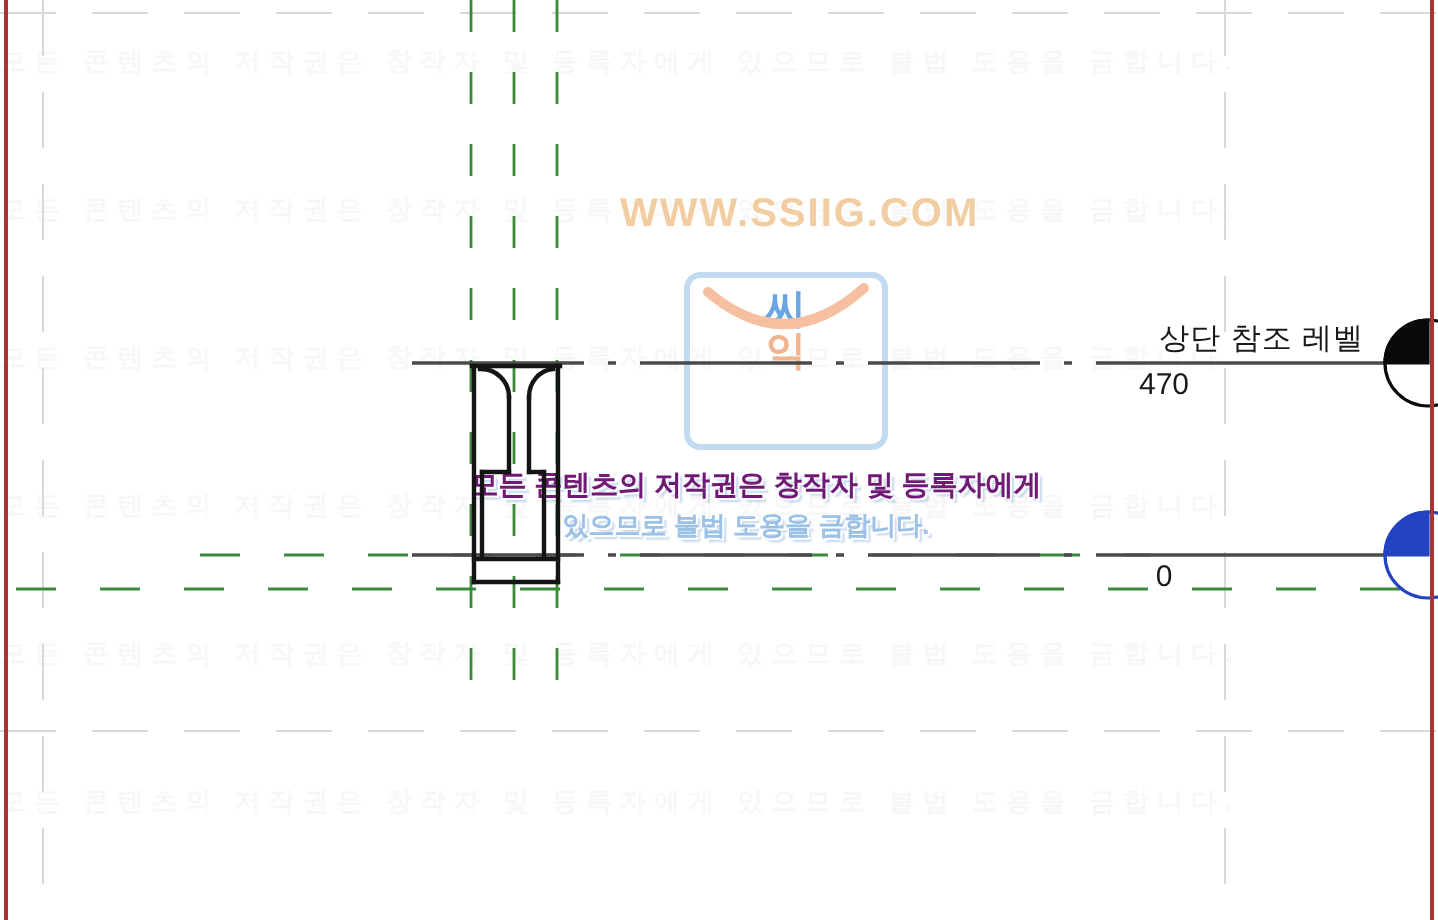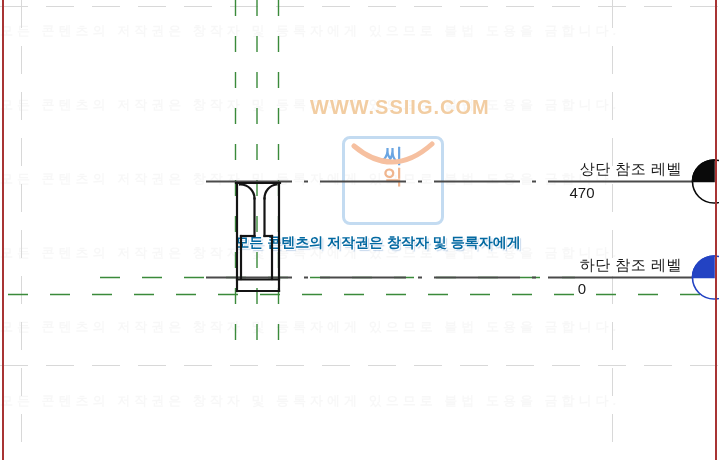"모든 콘텐츠의 저작권은 창작자 및 등록자에게" .copy1 { color: #0369a1 -> #701a75 }
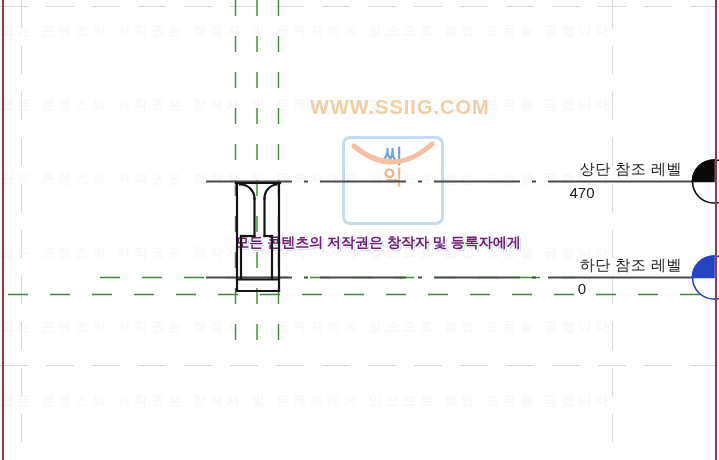"있으므로 불법 도용을 금합니다." div.copy2 { html: none -> <div>있으므로 불법 도용을 금합니다.</div> }
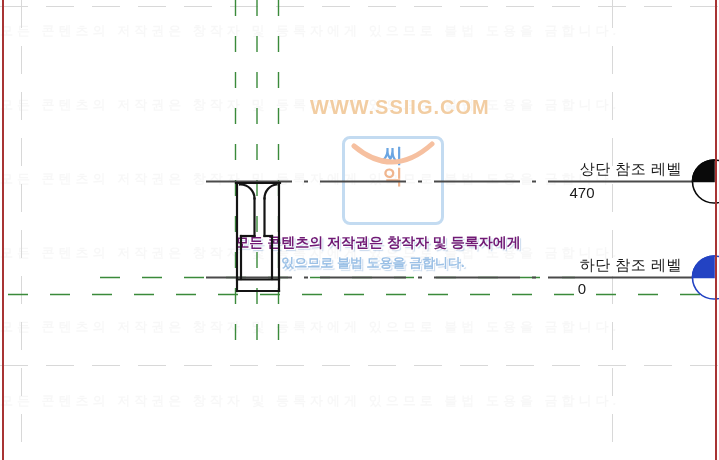"하단 참조 레벨" div.lvl-label { html: <div>하단 참조 레벨</div> -> none }
